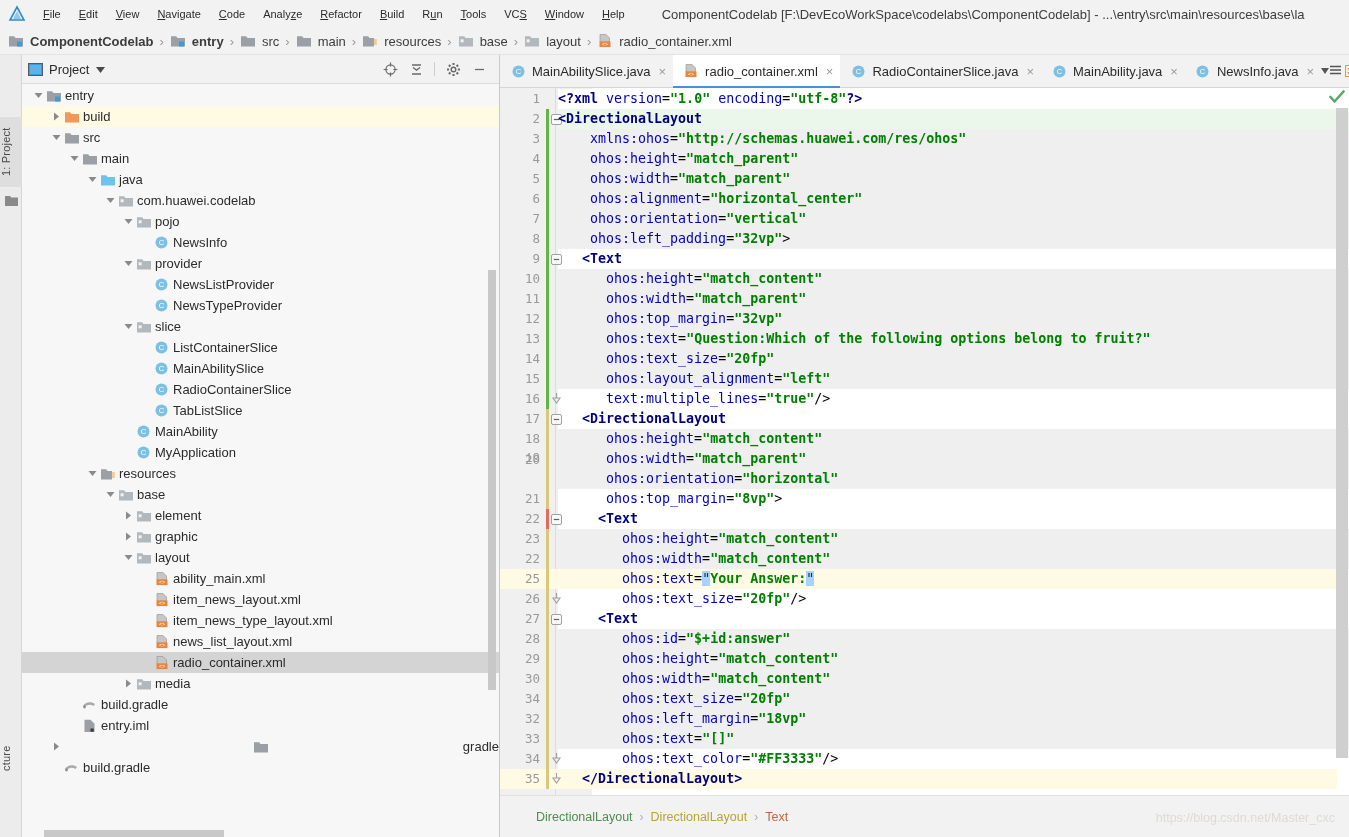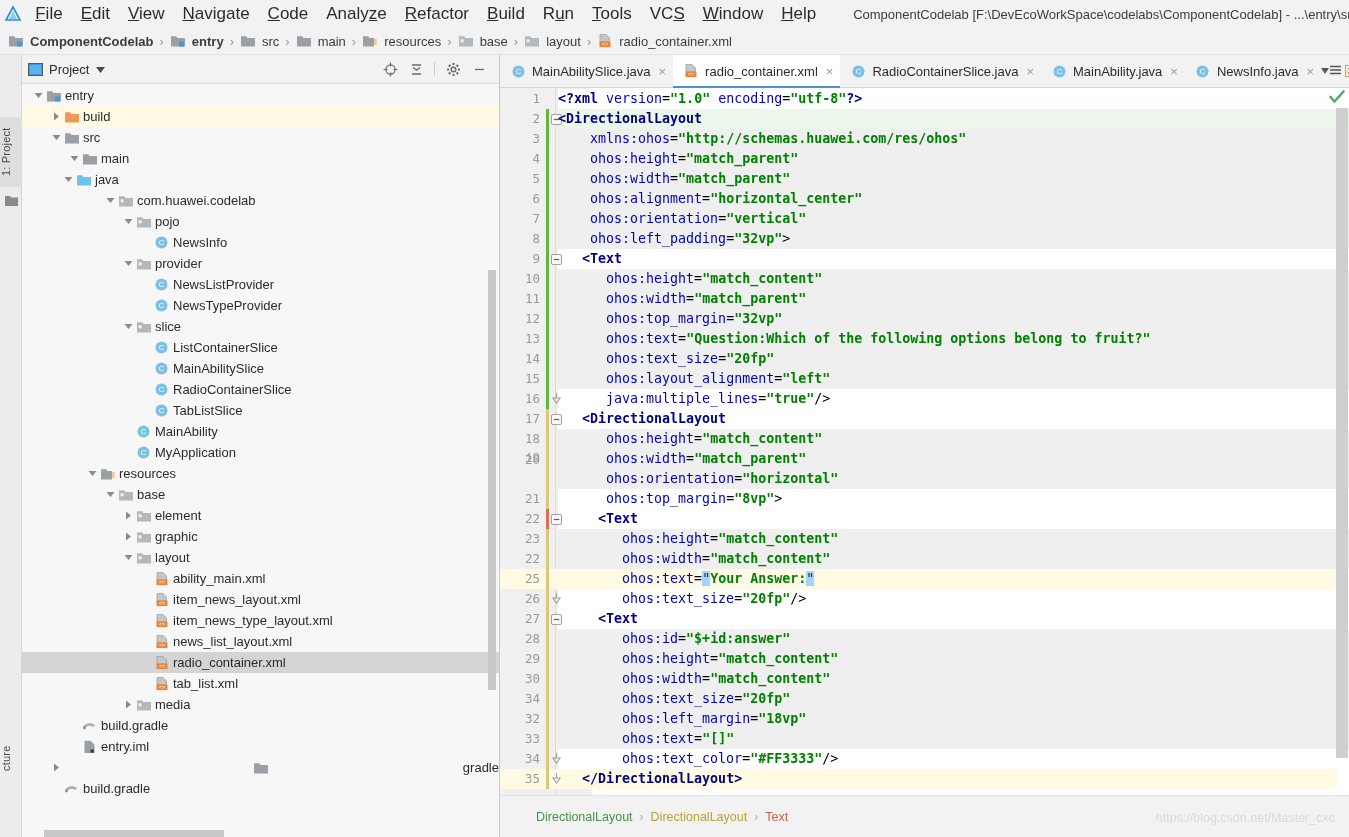"File" .menu-item { font-size: 17px -> 11px }
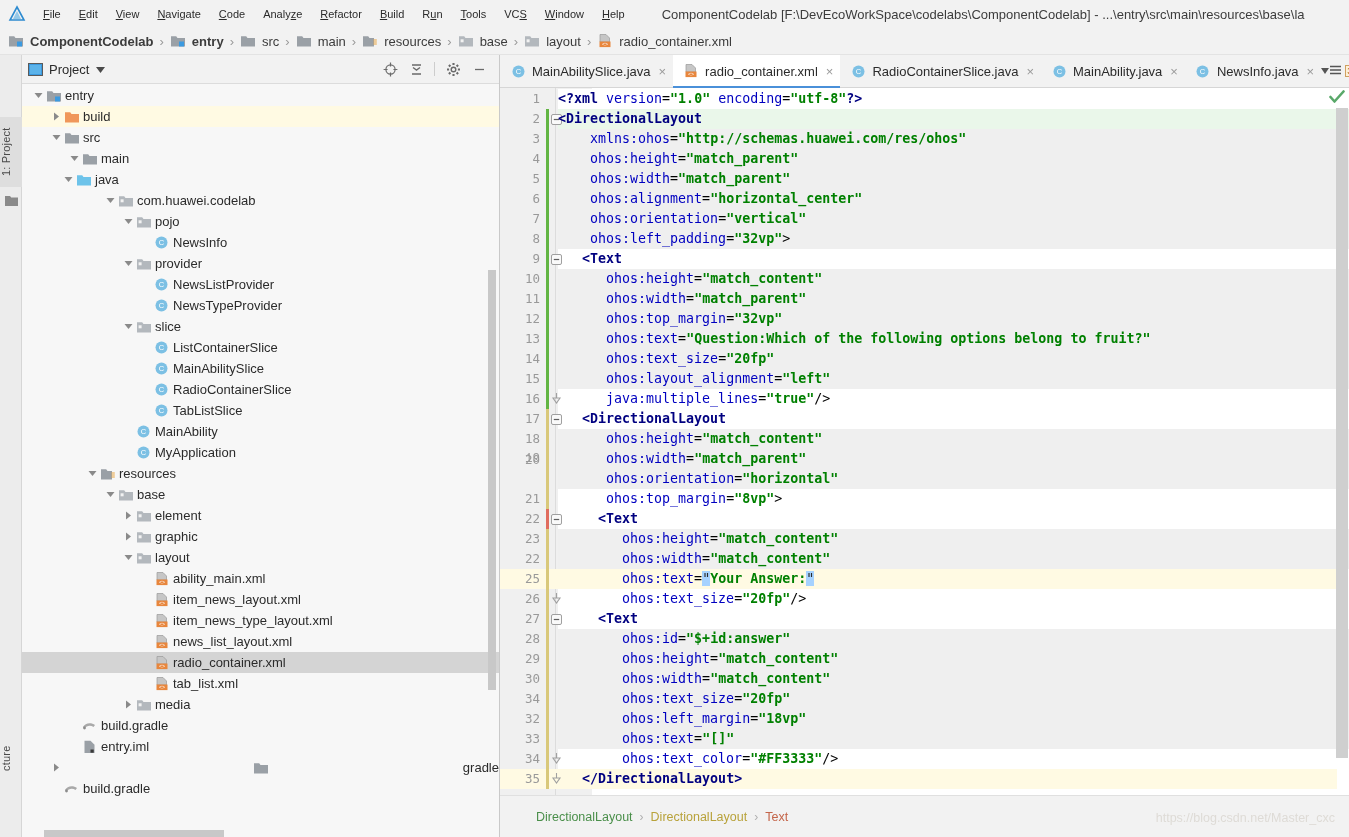"java" div.node { padding-left: 40px -> 64px }
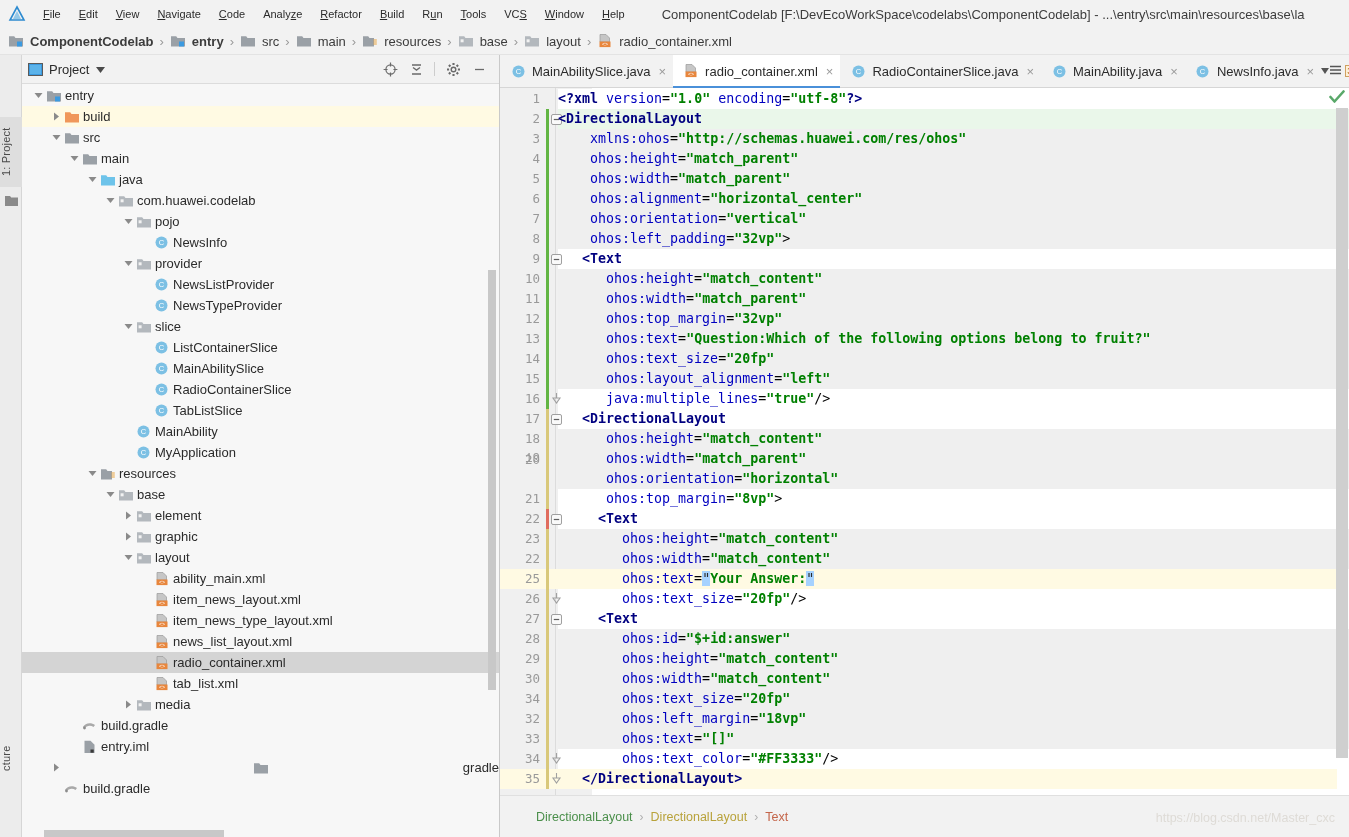"java:multiple_lines" span.s-attr { text: java:multiple -> text:multiple }
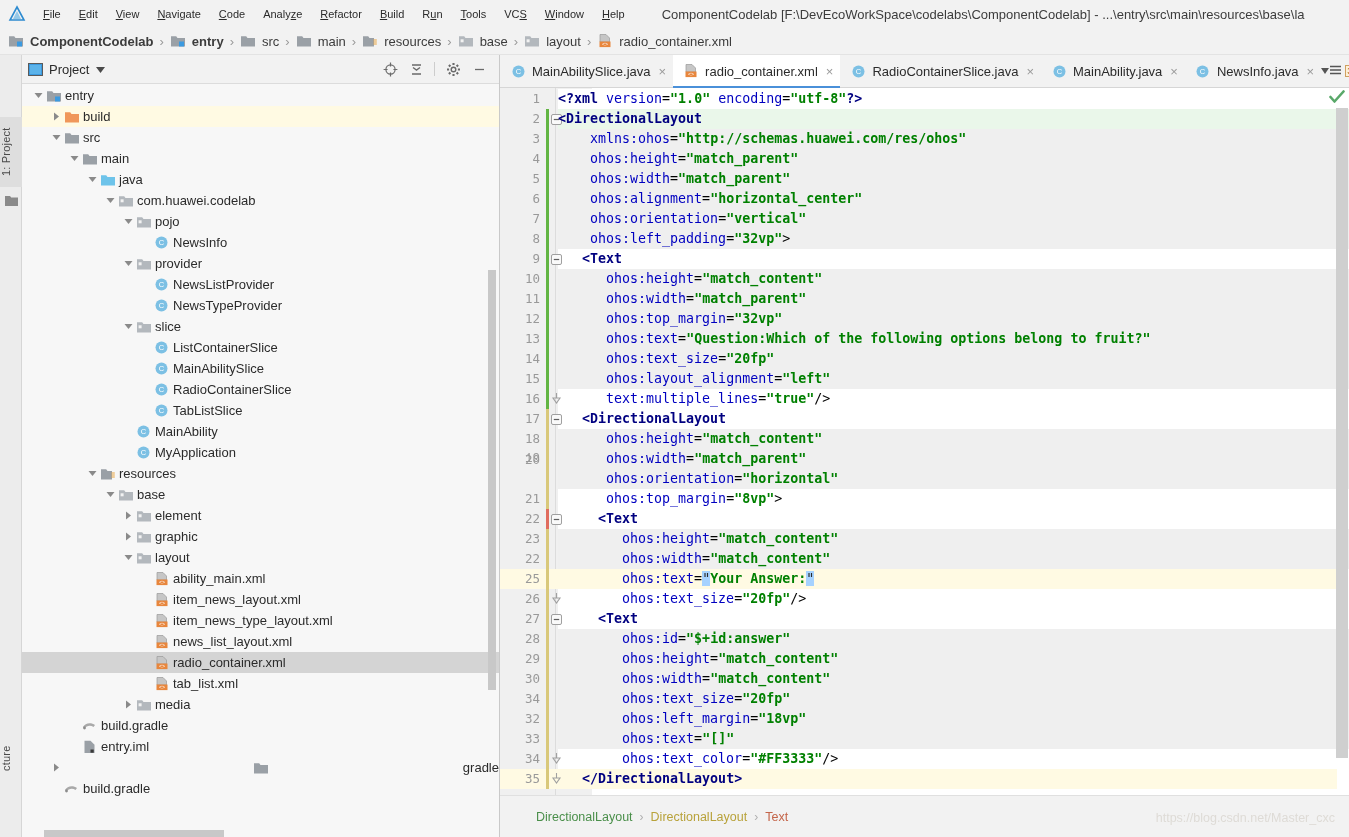"tab_list.xml" div.node { html: <div> <span></span> <span> <svg> <path></path> <rect></rect> <text>&lt;&gt;</text> </svg> </span> <span>tab_list.xml</span> </div> -> none }
